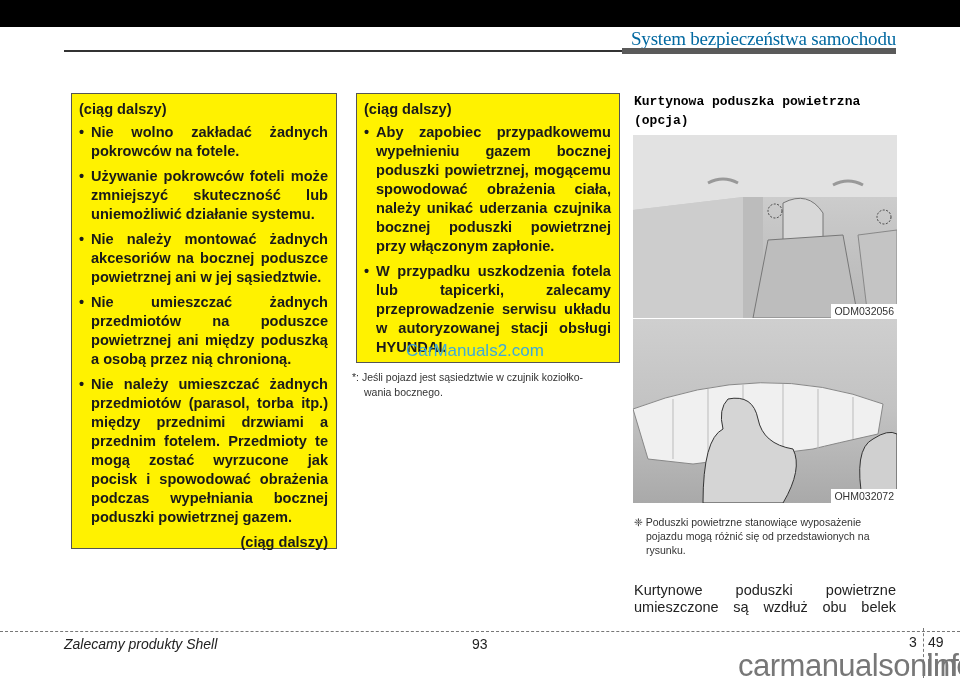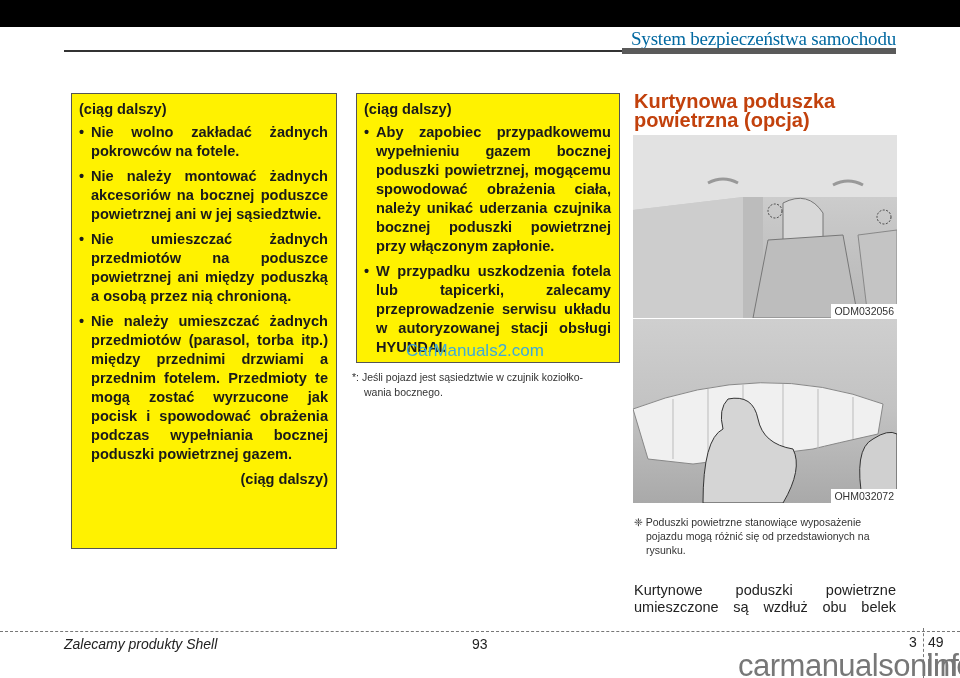"Kurtynowa poduszka powietrzna (opcja)" .sec-title { color: #c2410c -> #000000; font-family: none -> Liberation Mono, monospace; font-size: 20px -> 13px }
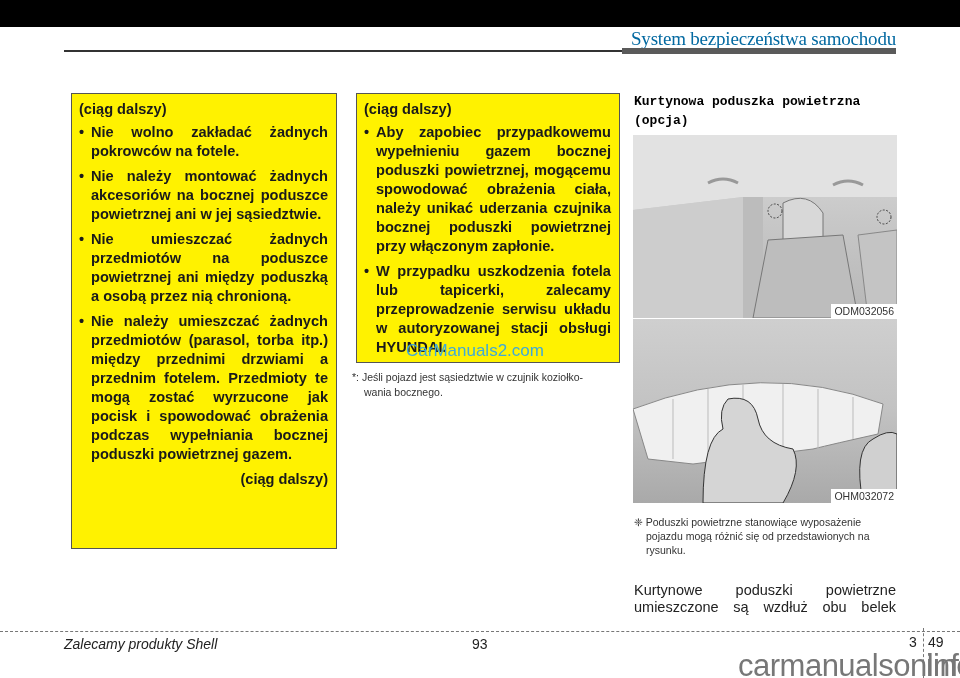"Używanie pokrowców foteli może" li { html: none -> <li>Używanie pokrowców foteli może zmniejszyć skuteczność lub uniemożliwić działanie systemu.</li> }
